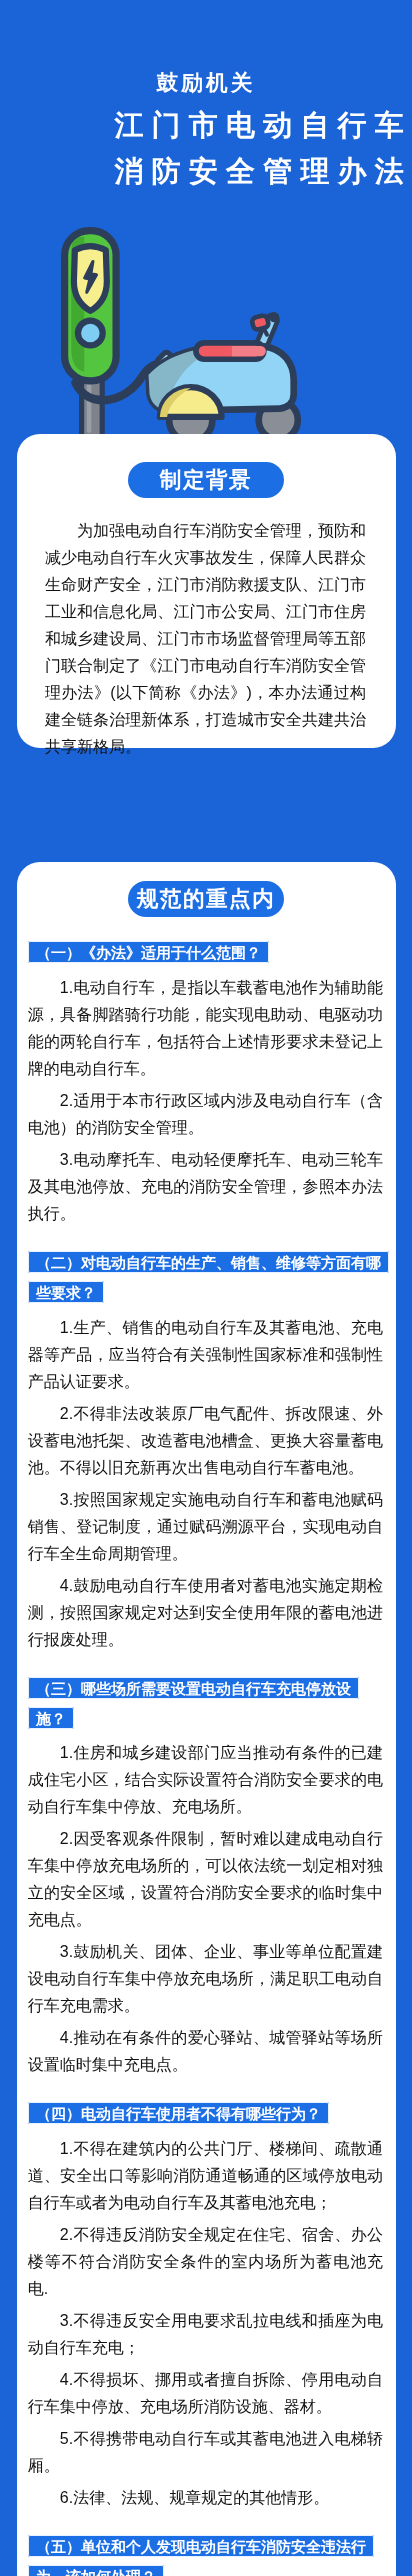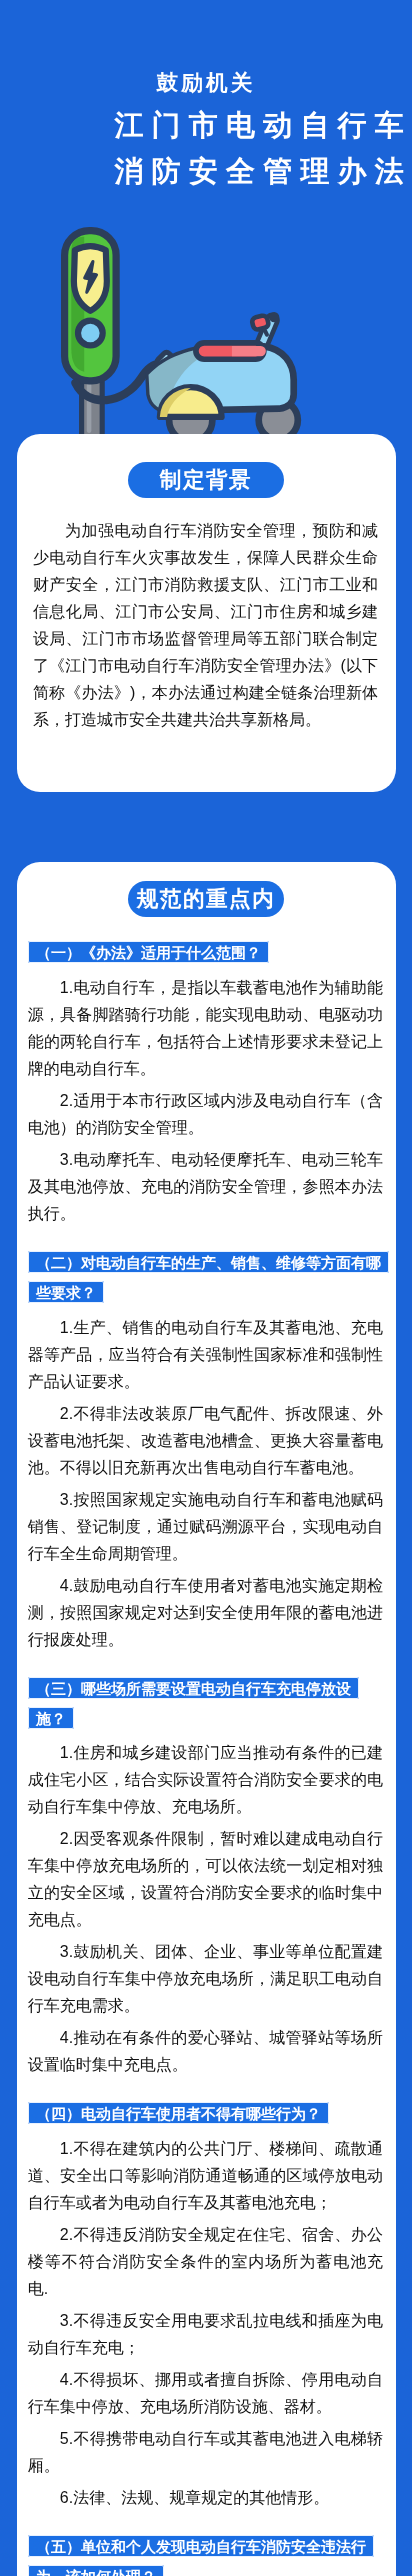"制定背景" .card1 { height: 358px -> 314px }
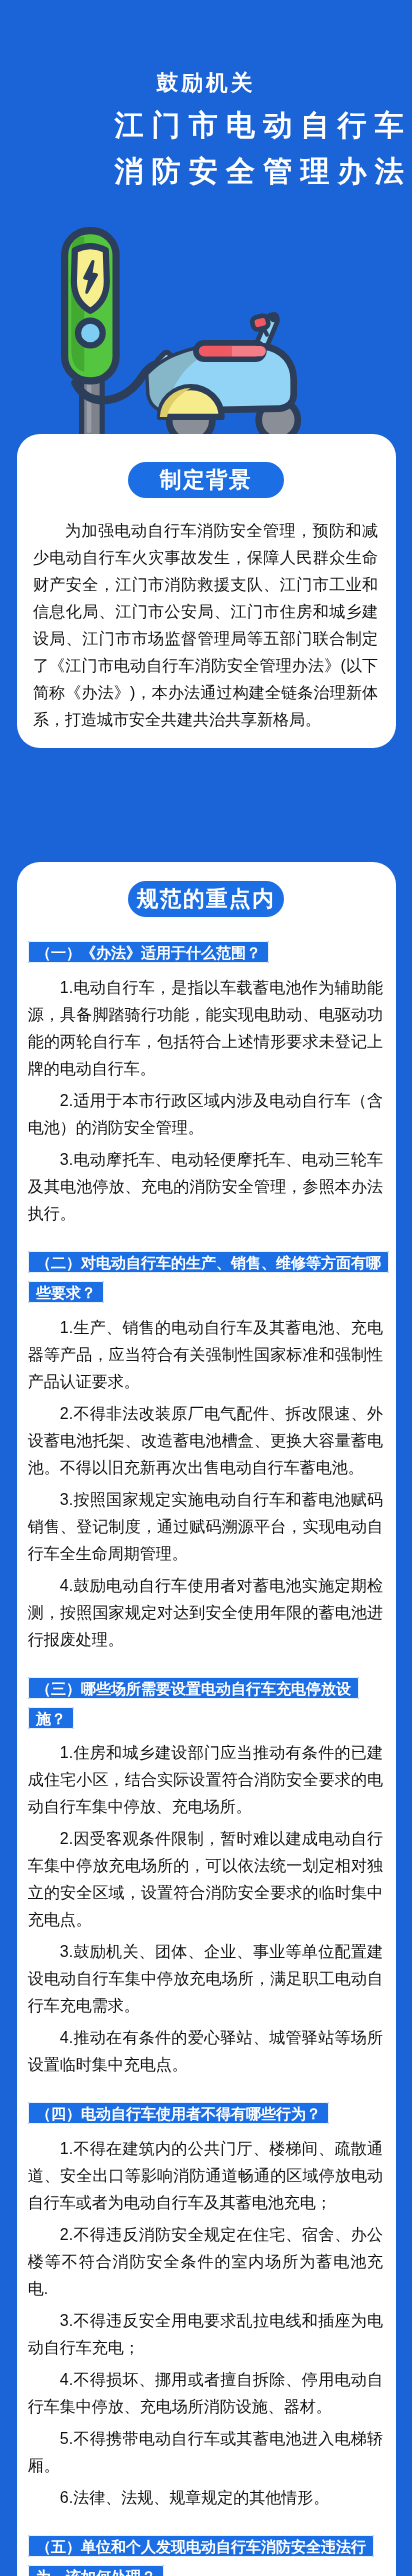"为加强电动自行车消防安全管理，预防和减少电动自行车火灾事故发生，保障人民群众生命" .indent { margin: 4px -> 16px }
